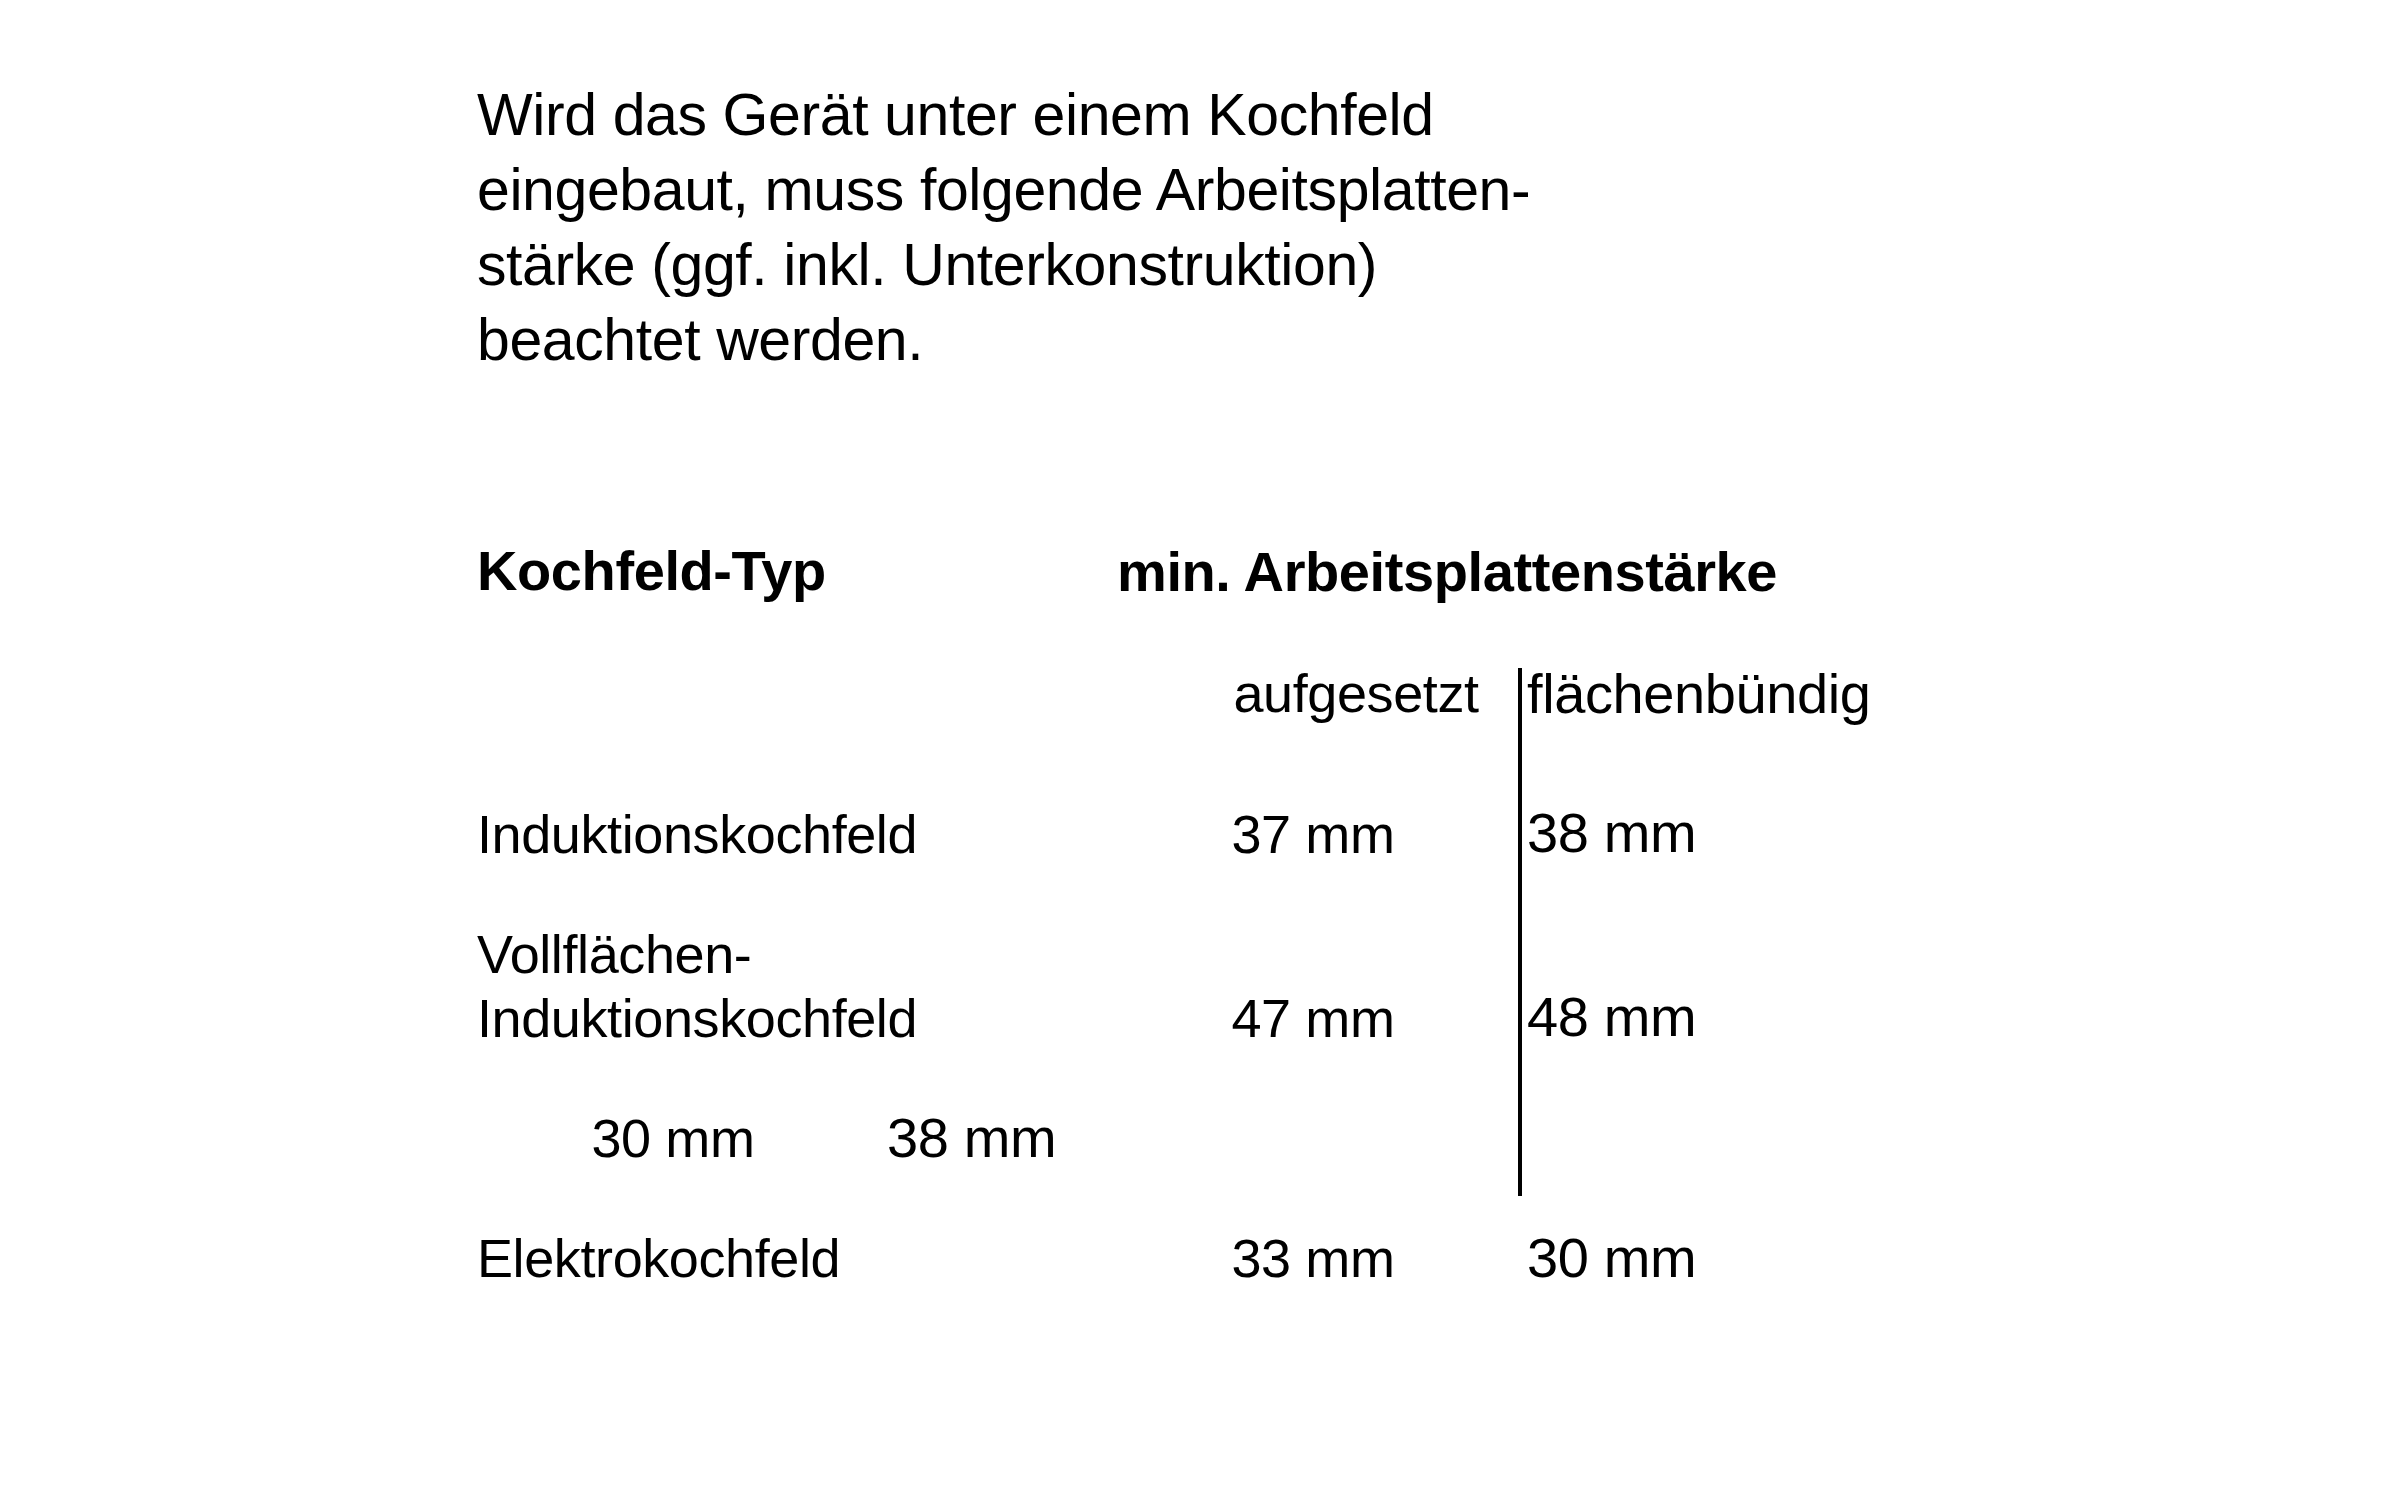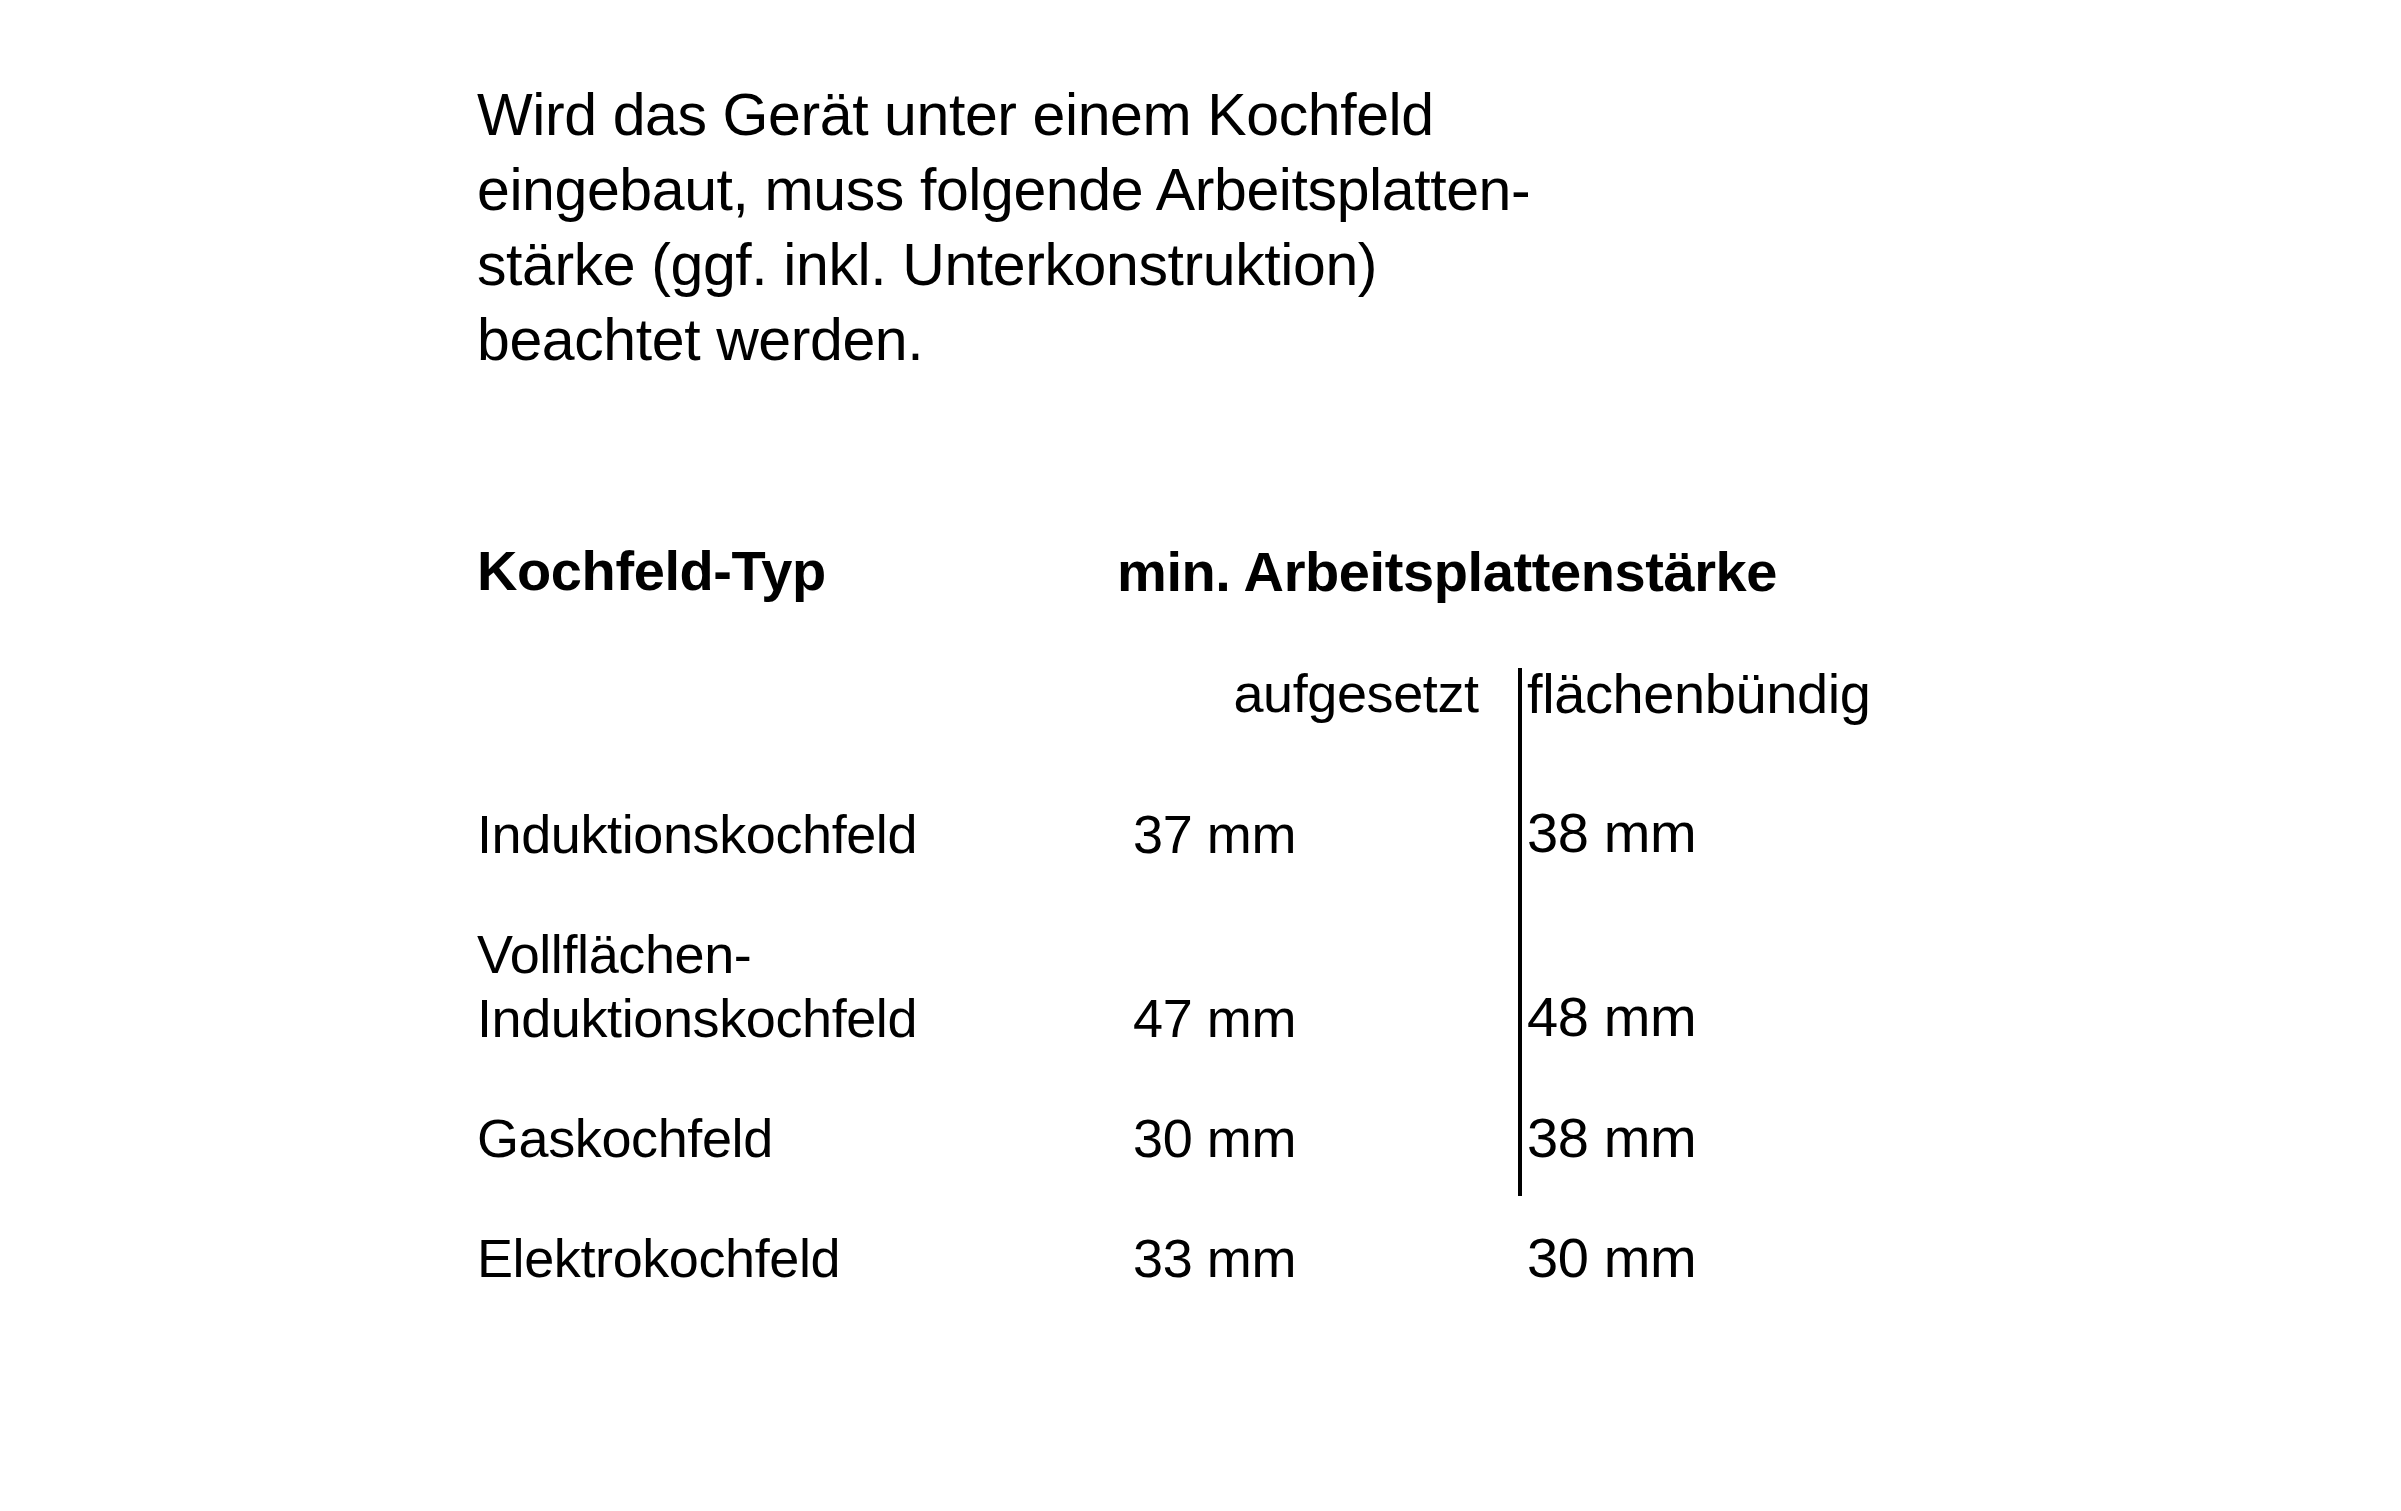"37 mm" .data-row .col-a { text-align: left -> center }
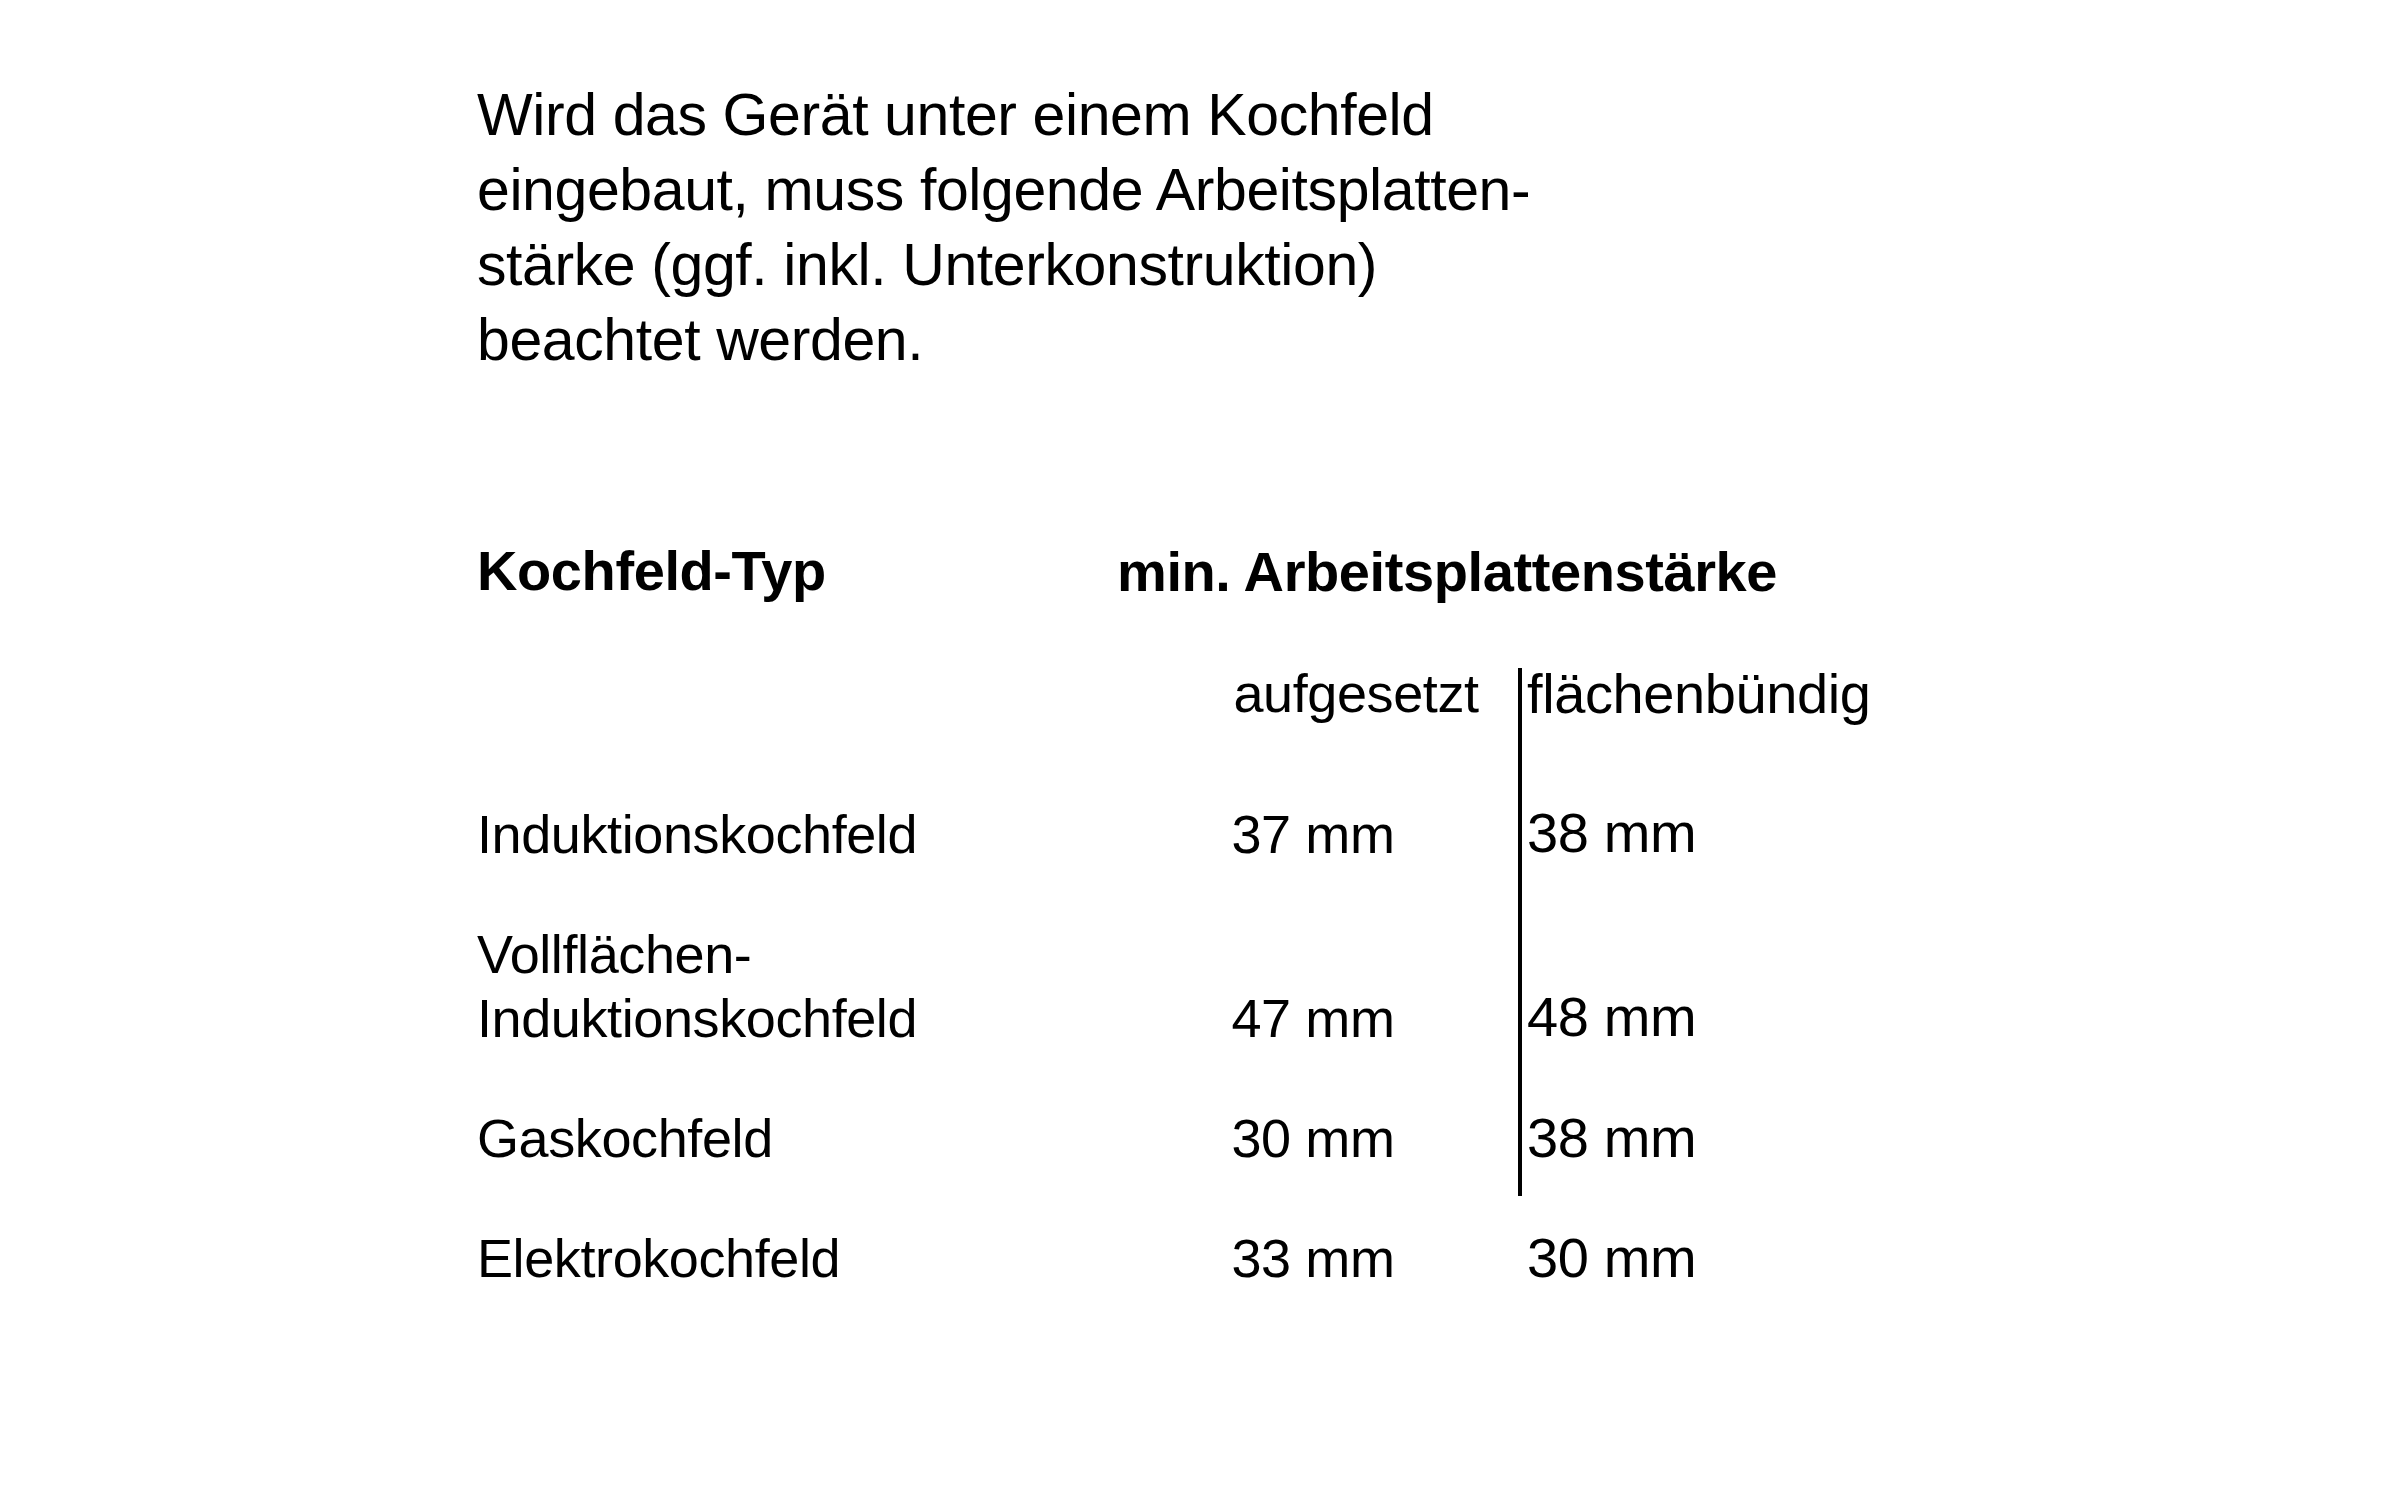"Gaskochfeld" div.col-type { html: <div>Gaskochfeld</div> -> none }
